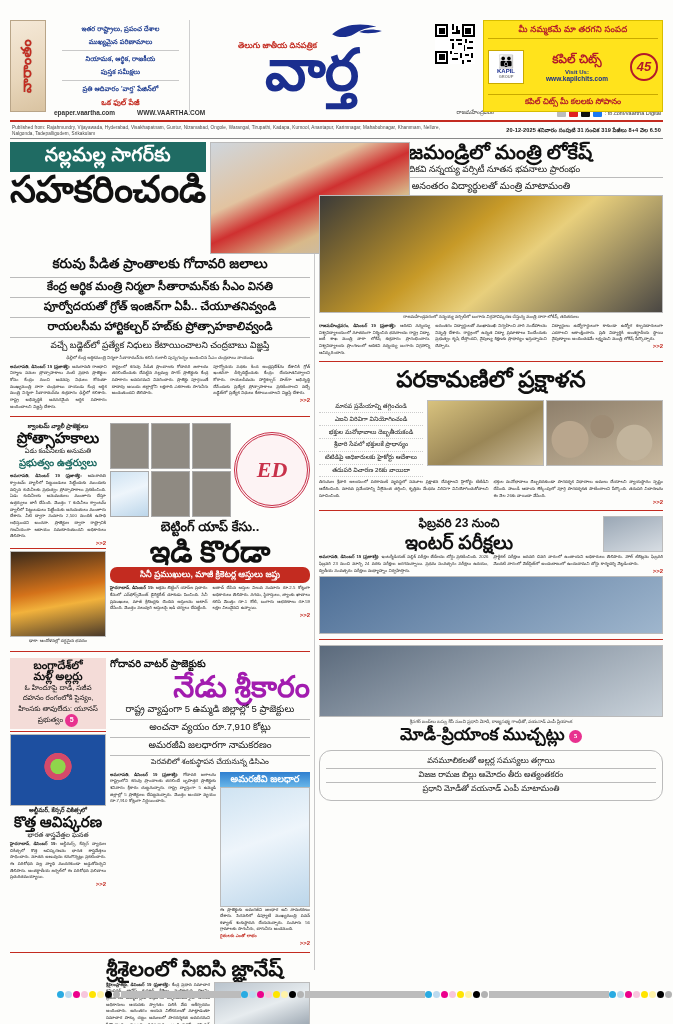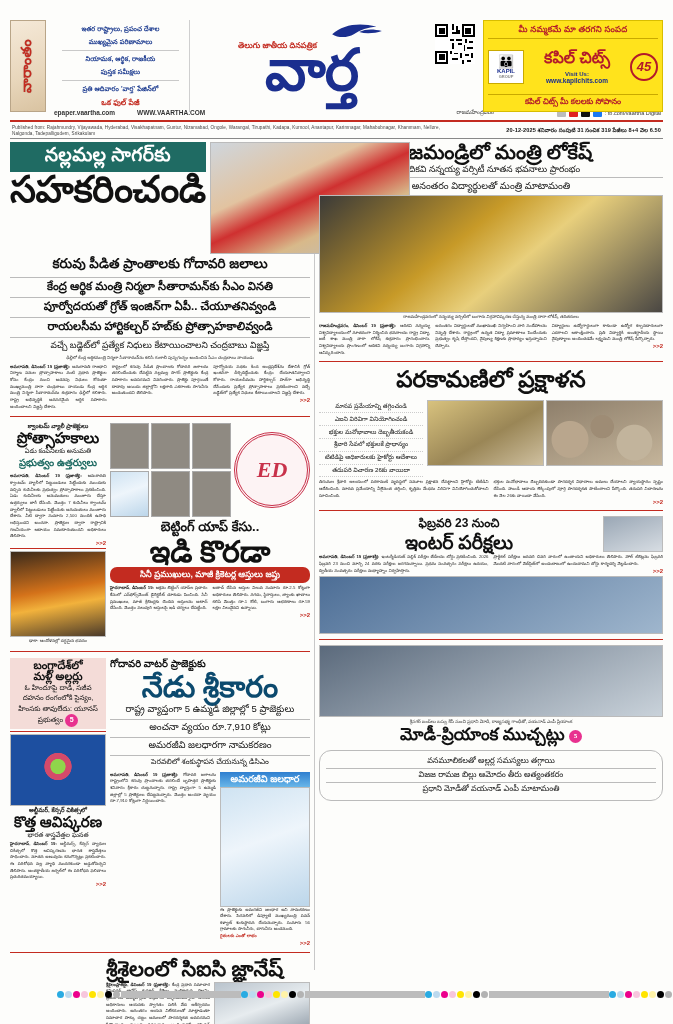"కపిల్ చిట్స్" .mh-ad .ad-cent .big { font-size: 16px -> 12px }
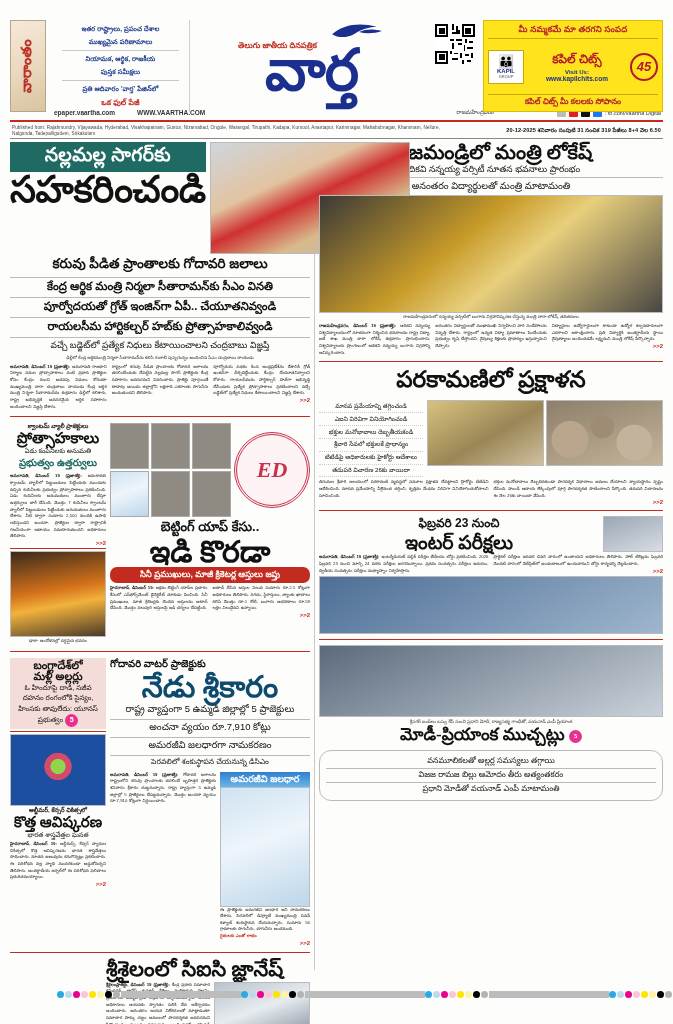"నేడు శ్రీకారం" .god-h { color: #0c4a6e -> #a21caf; text-align: center -> right }
